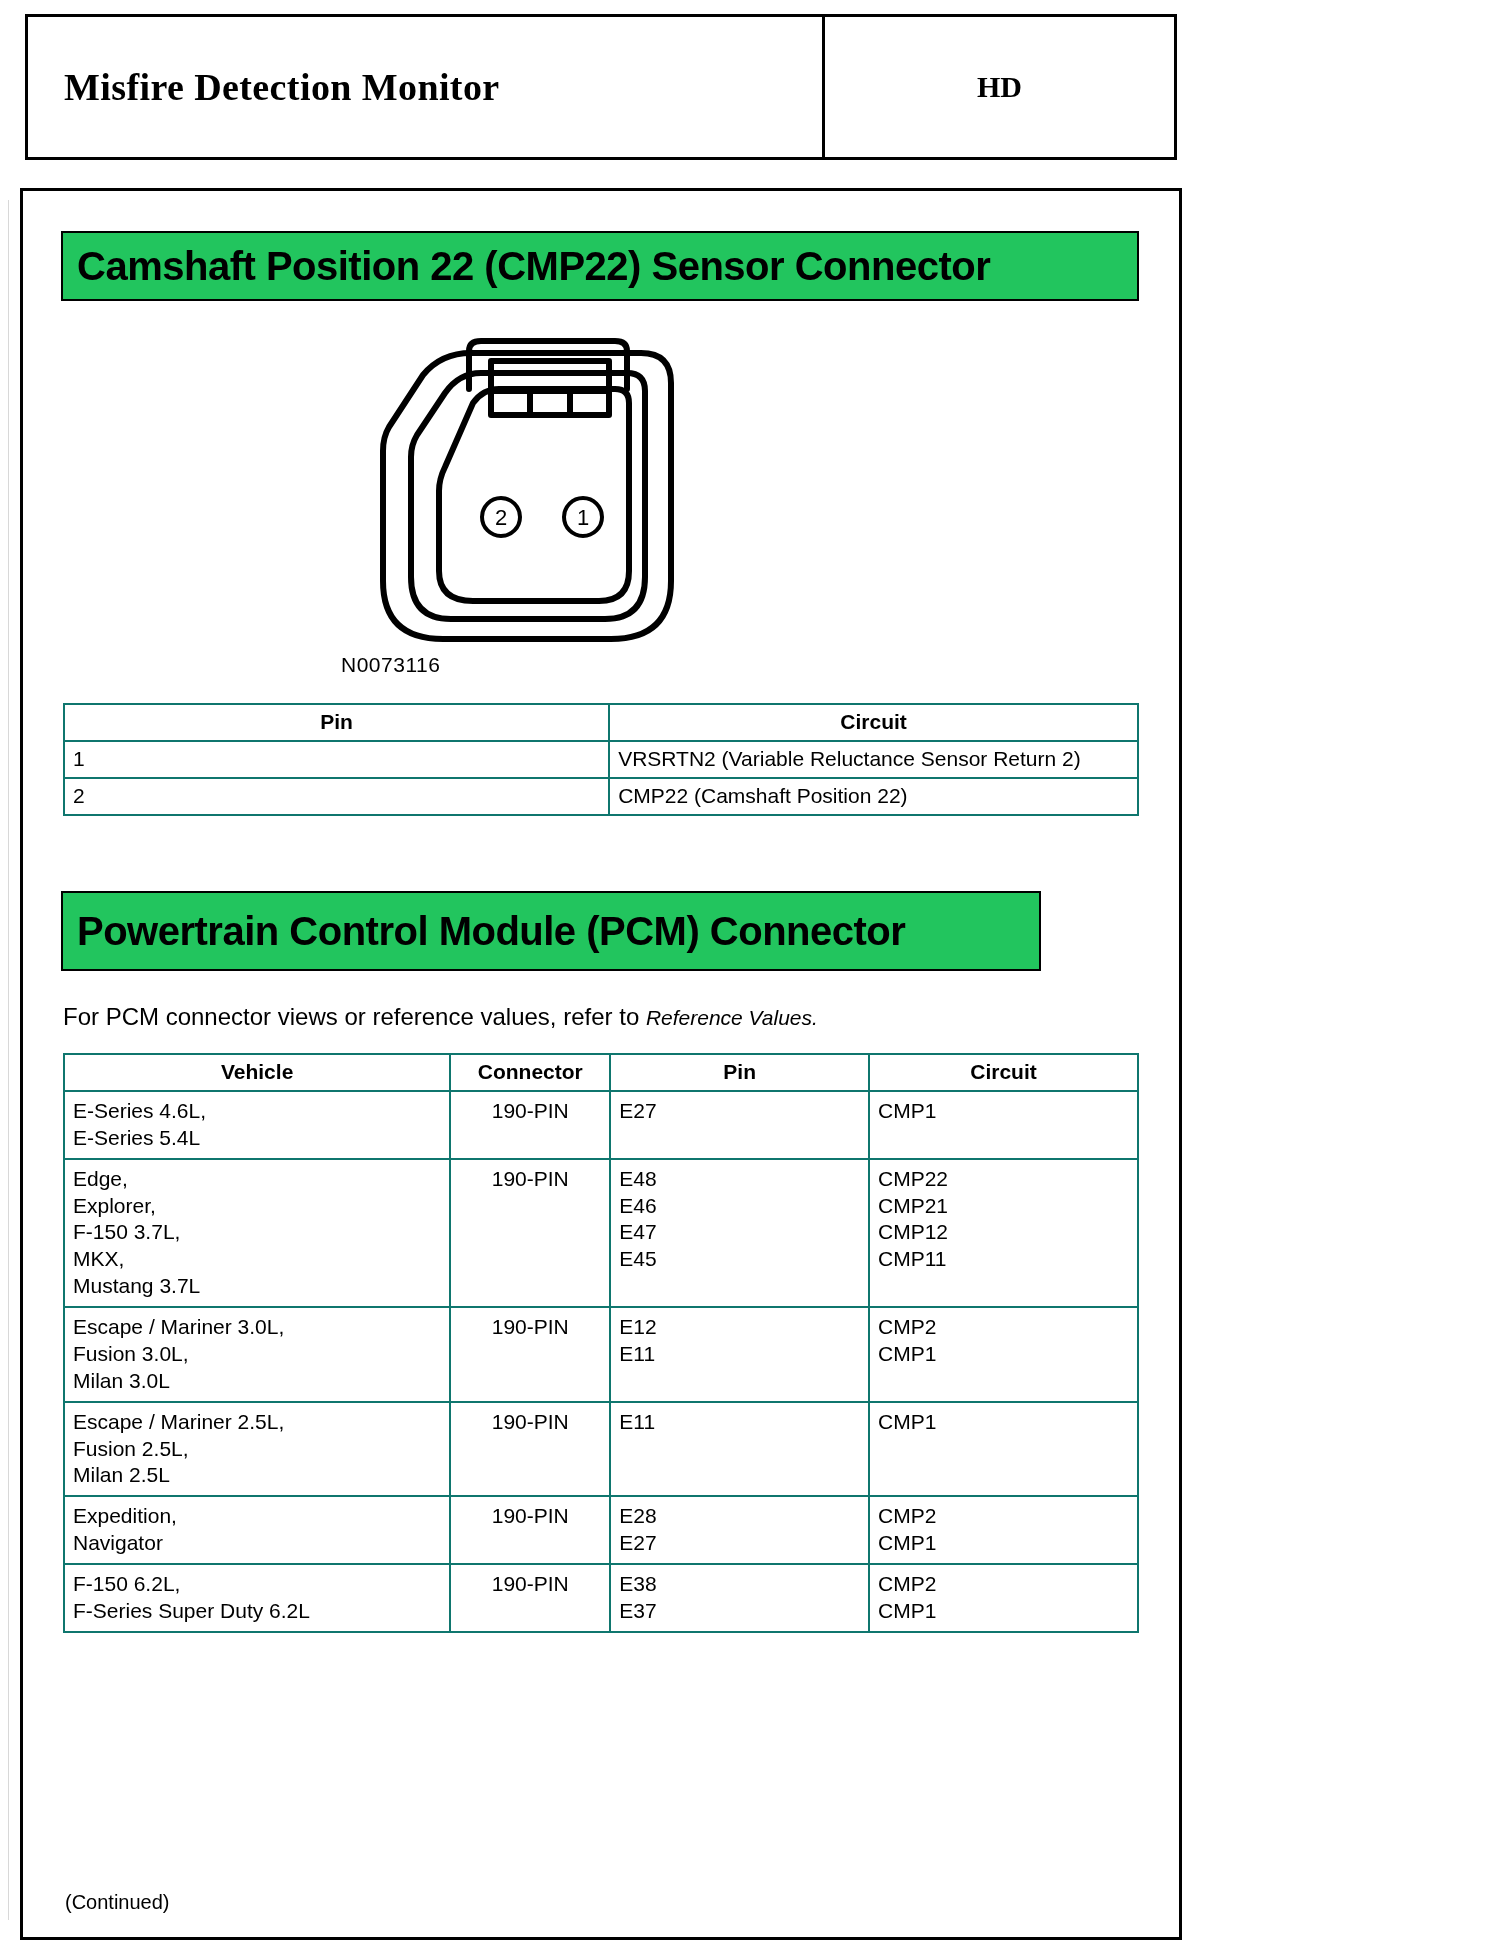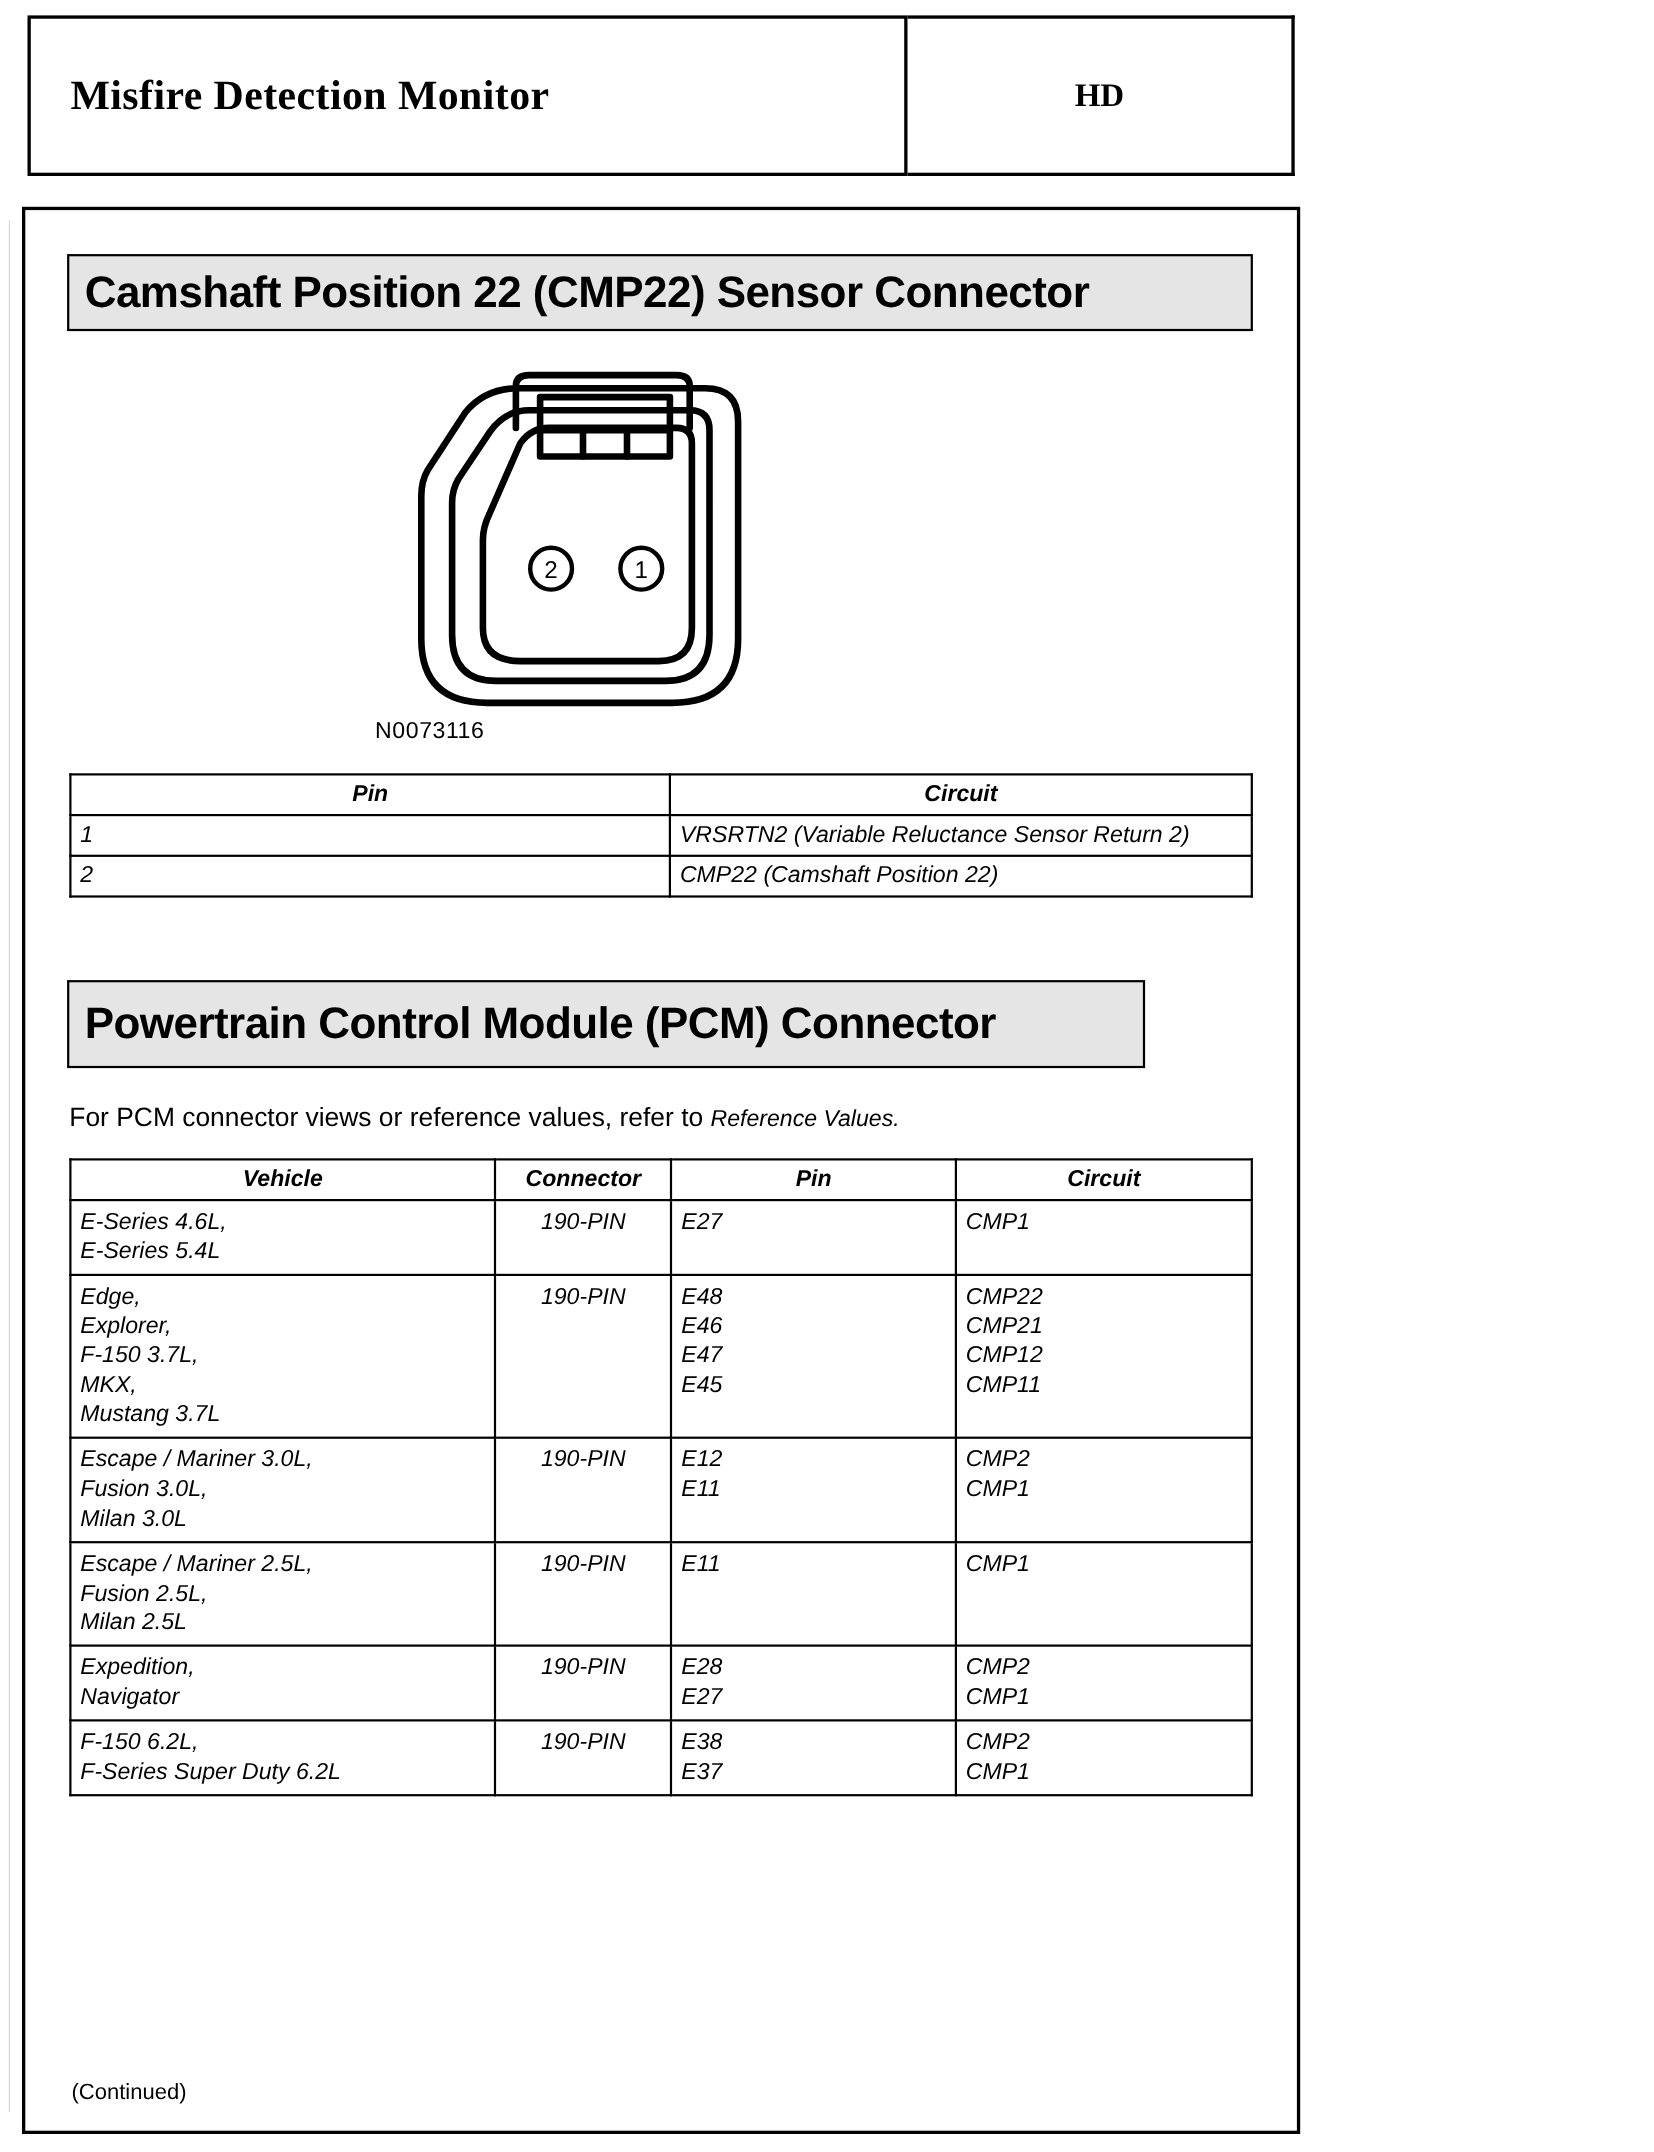"Camshaft Position 22 (CMP22) Sensor" .section-head { background: #e5e5e5 -> #22c55e }
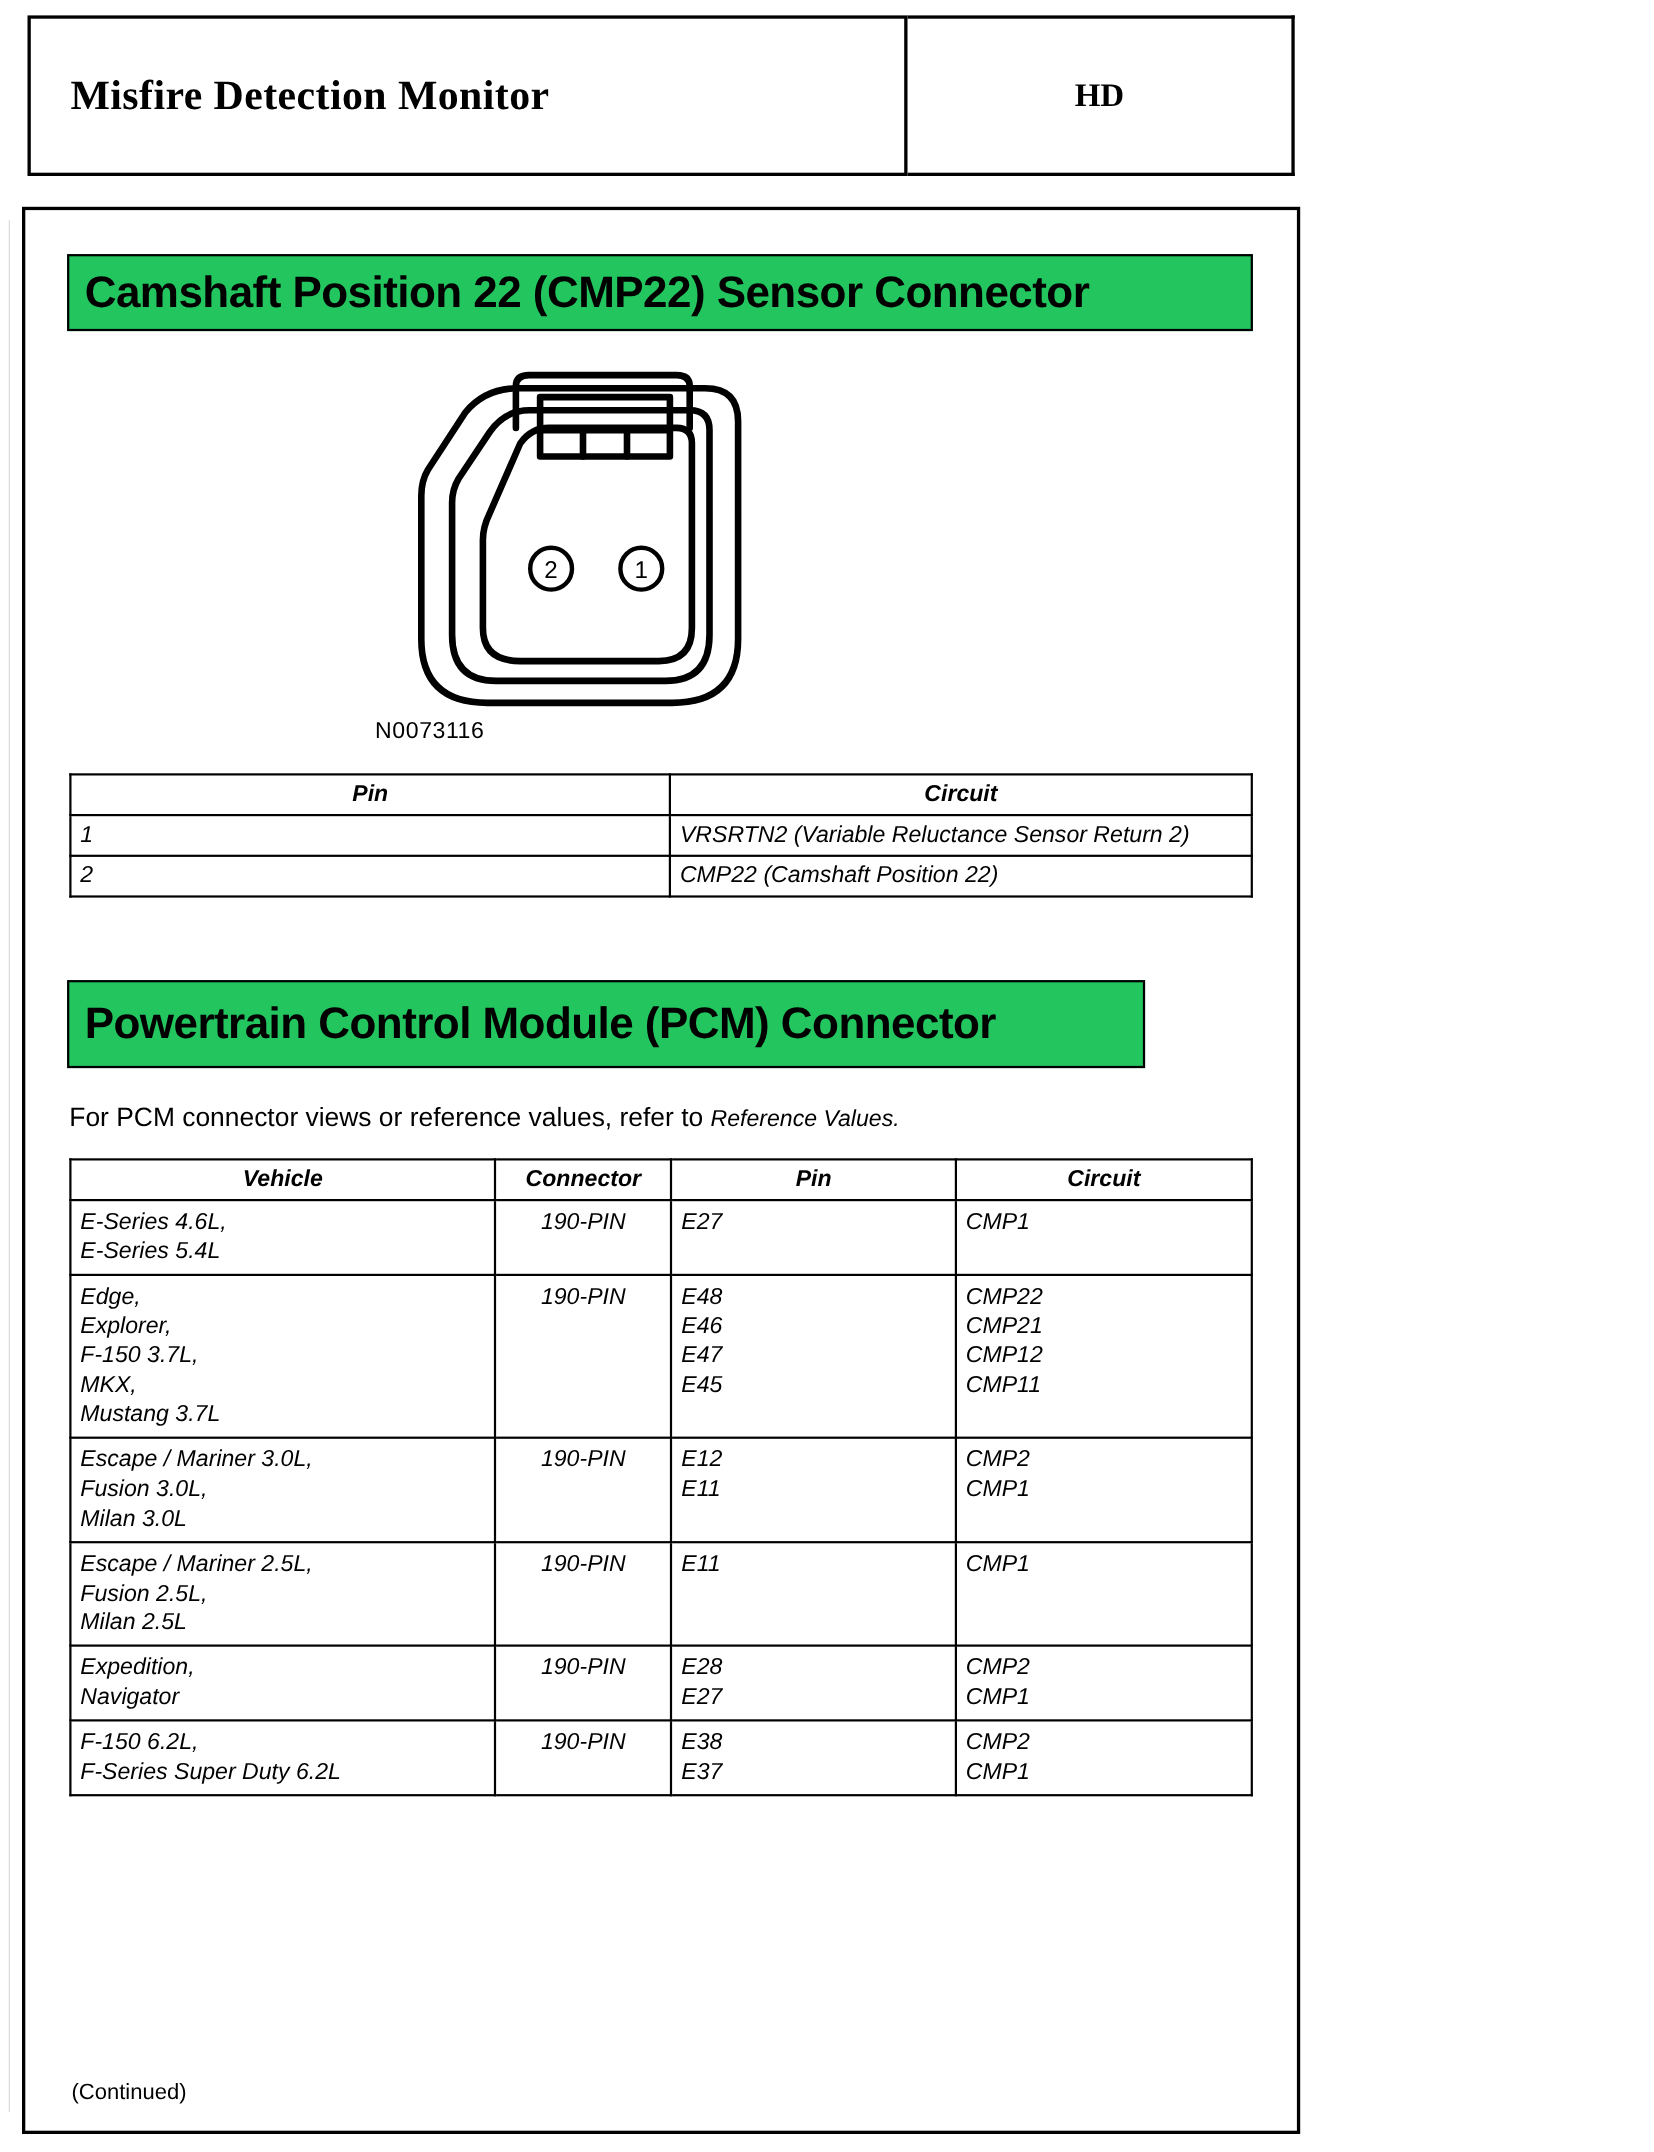"Pin" .tbl td,.tbl th { border: 2px solid #000000 -> 2px solid #0f766e; font-style: italic -> none }
